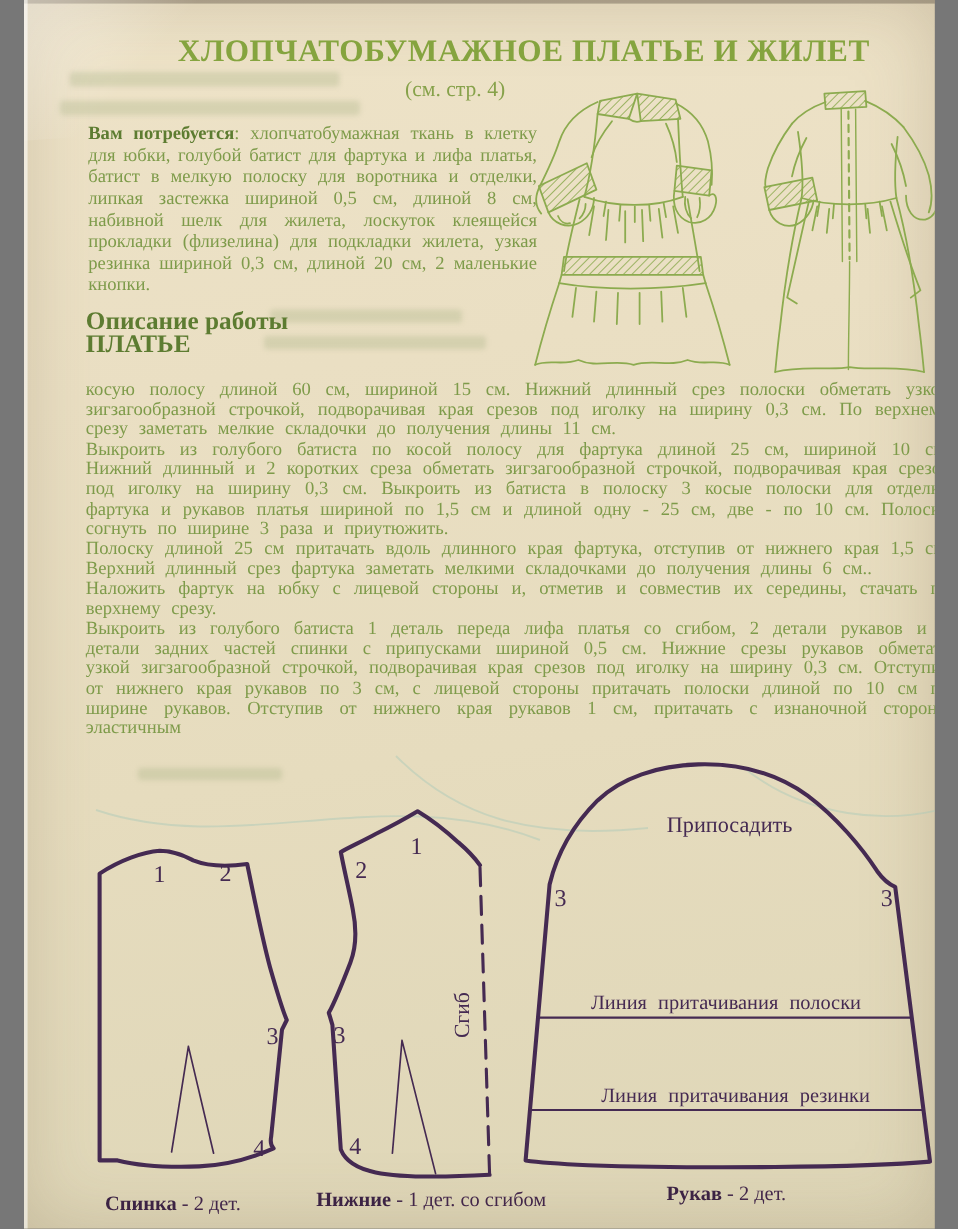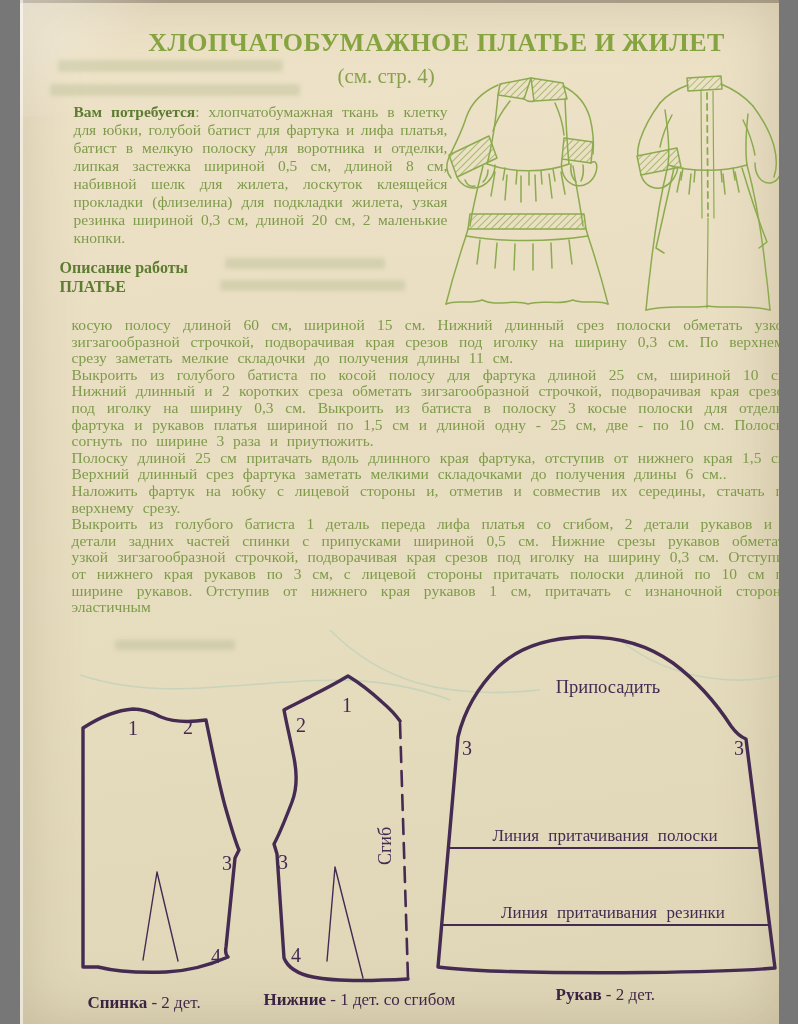"(см. стр. 4)" .subtitle { font-size: 21px -> 18px }
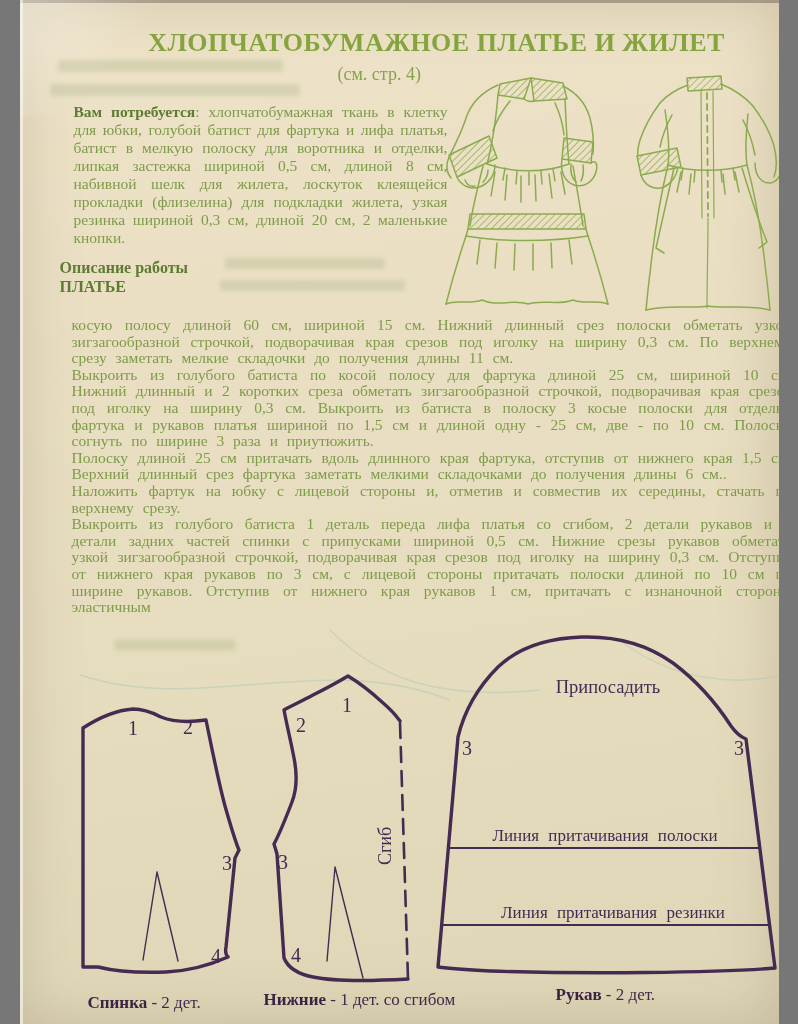"Описание работы" .headings { font-size: 16px -> 21px; left: 40px -> 52px }
